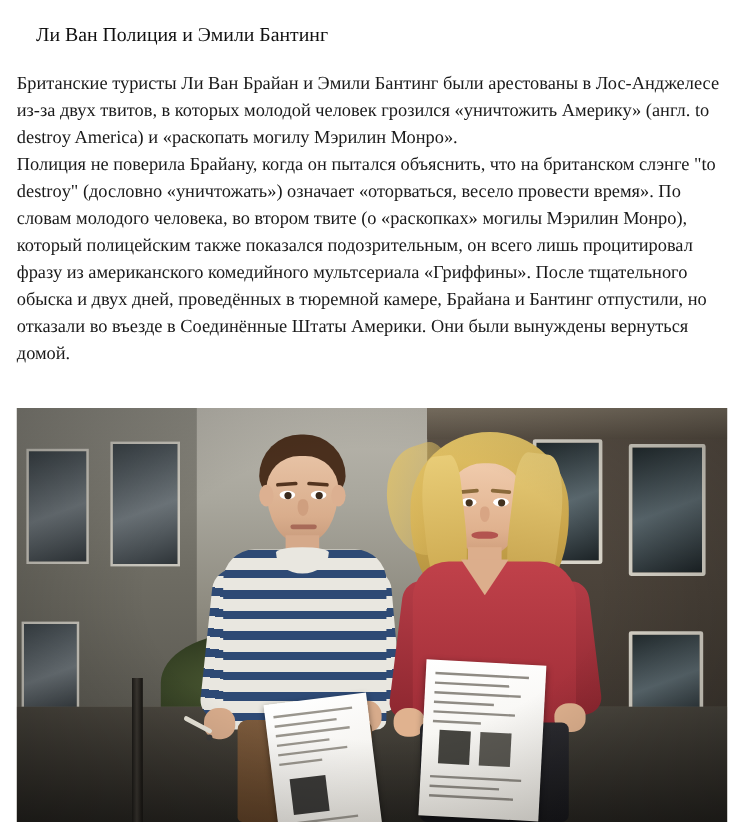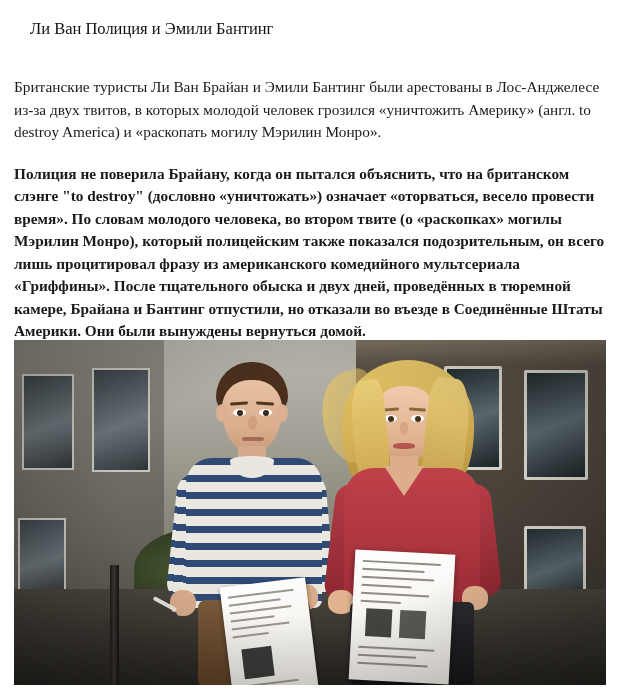"Британские туристы Ли Ван Брайан" .para.first { margin-top: 37px -> 20px }
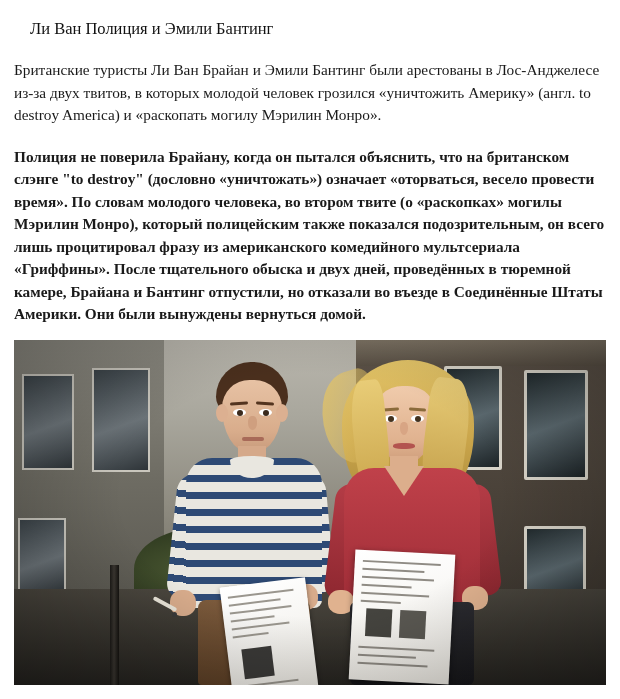"Полиция не поверила Брайану, когда" .para.second { font-weight: bold -> none; margin-top: 19px -> none }
